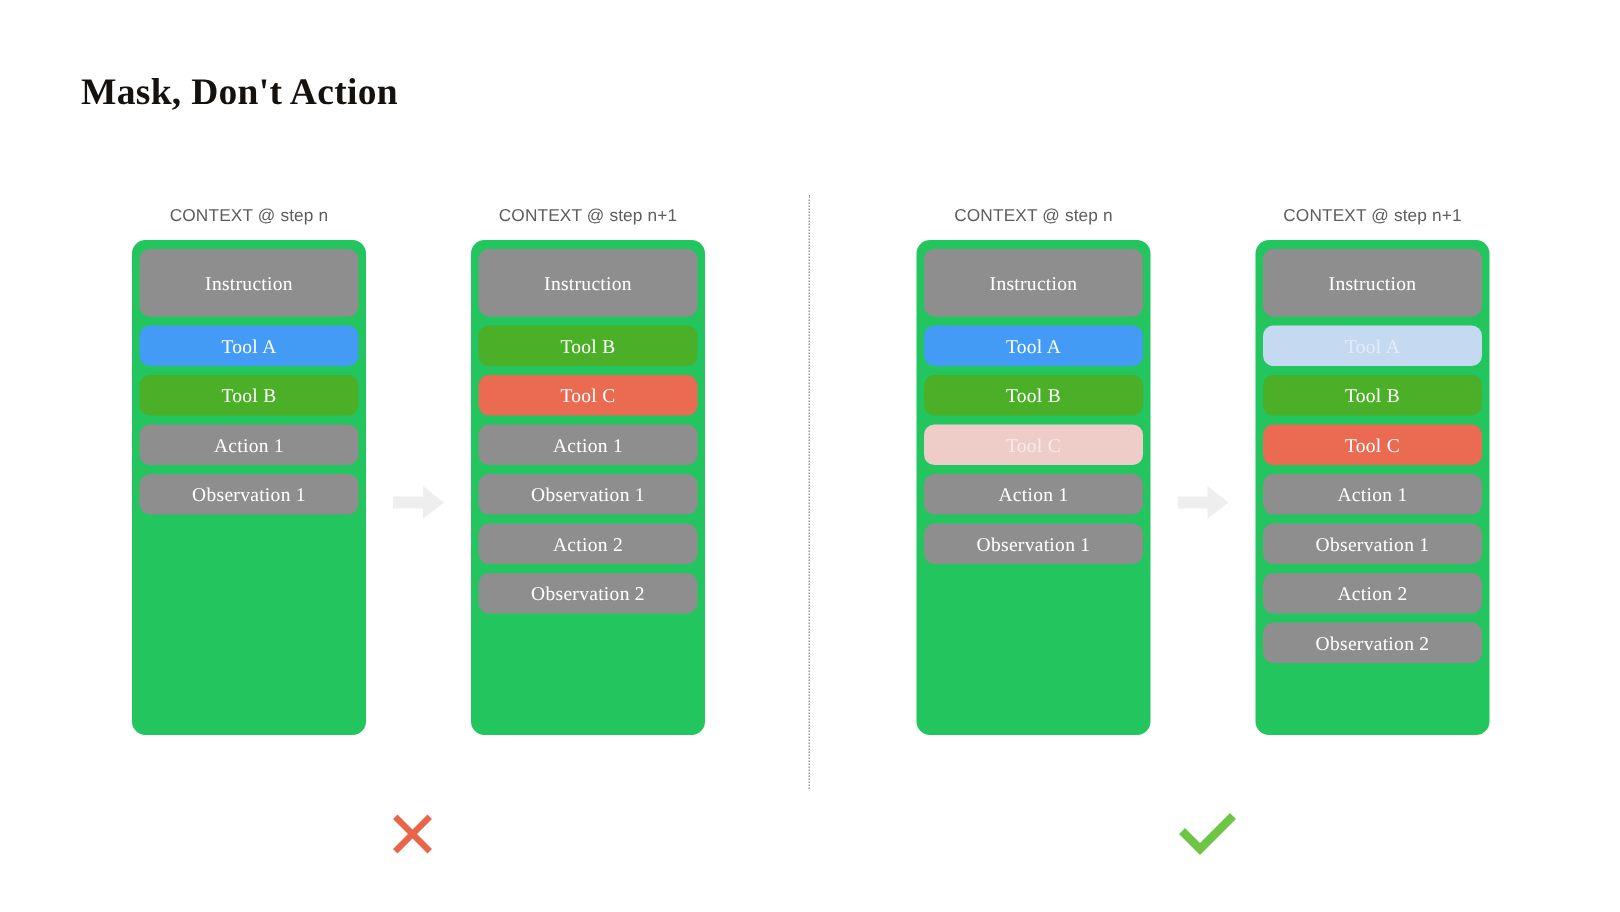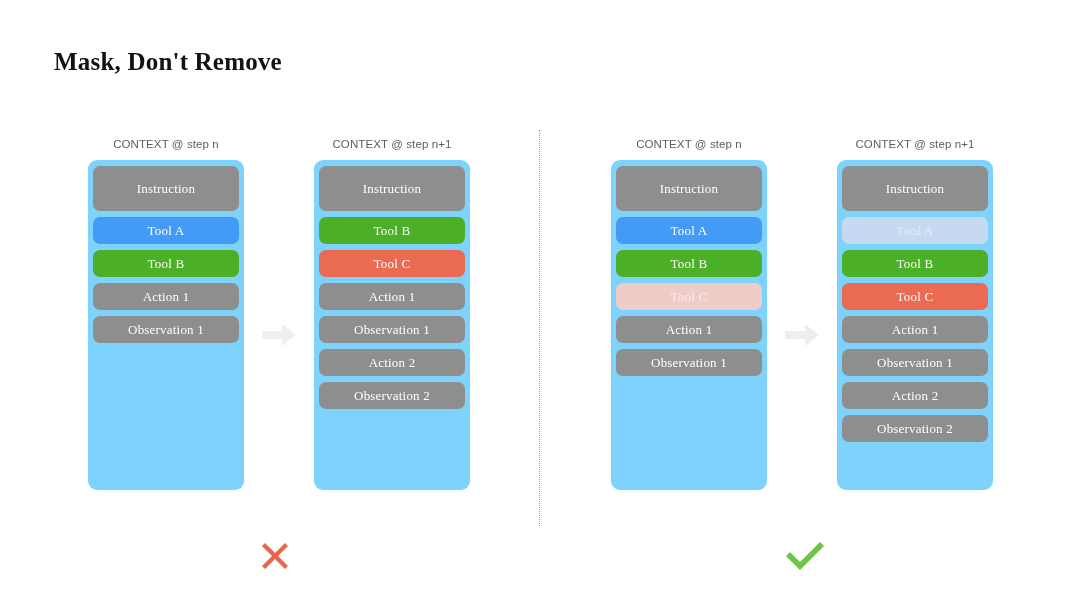"Mask, Don't Remove" div { text: Remove -> Action }
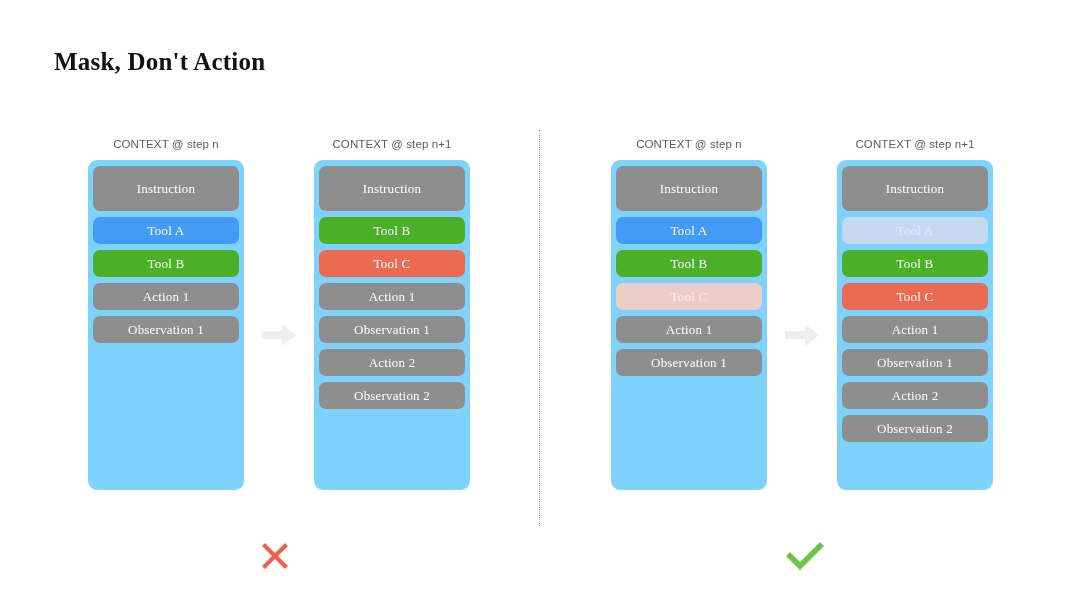"Instruction" .context-panel { background: #7dd3fc -> #22c55e }
